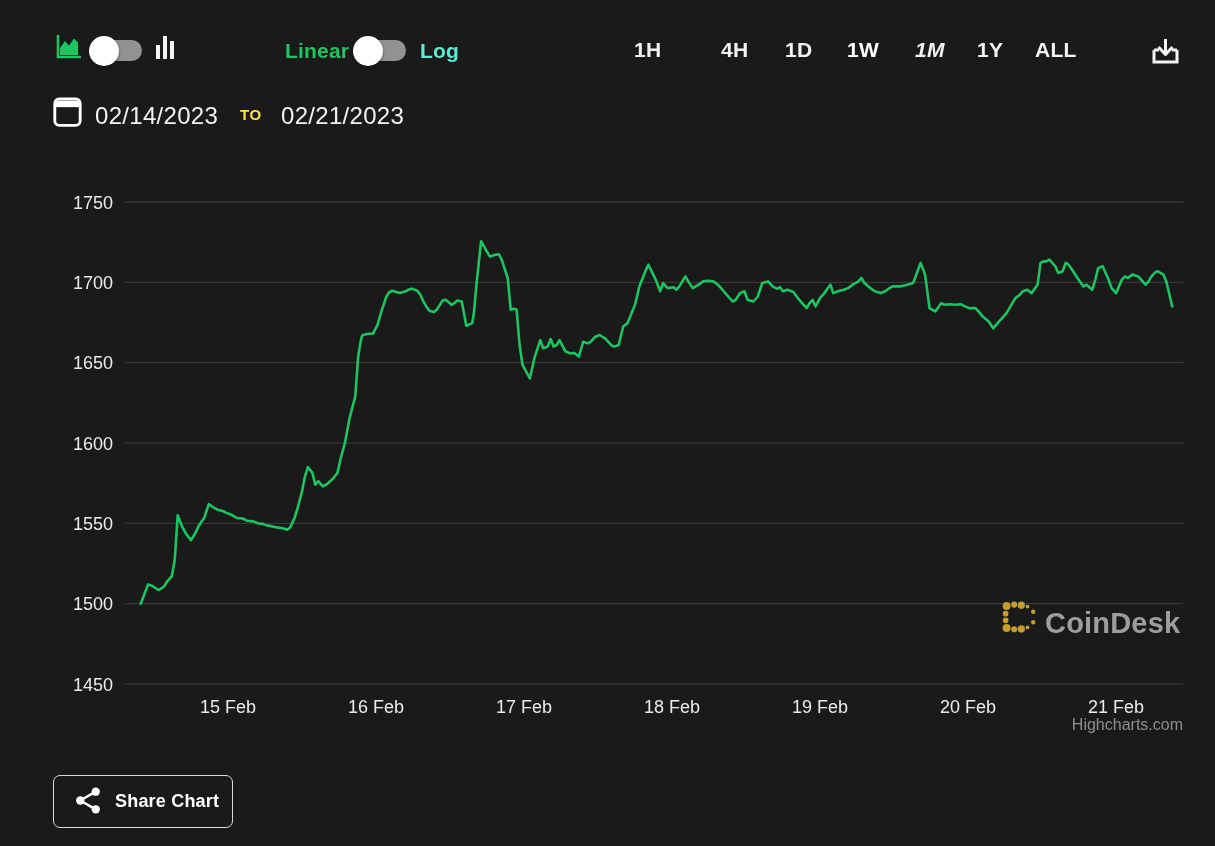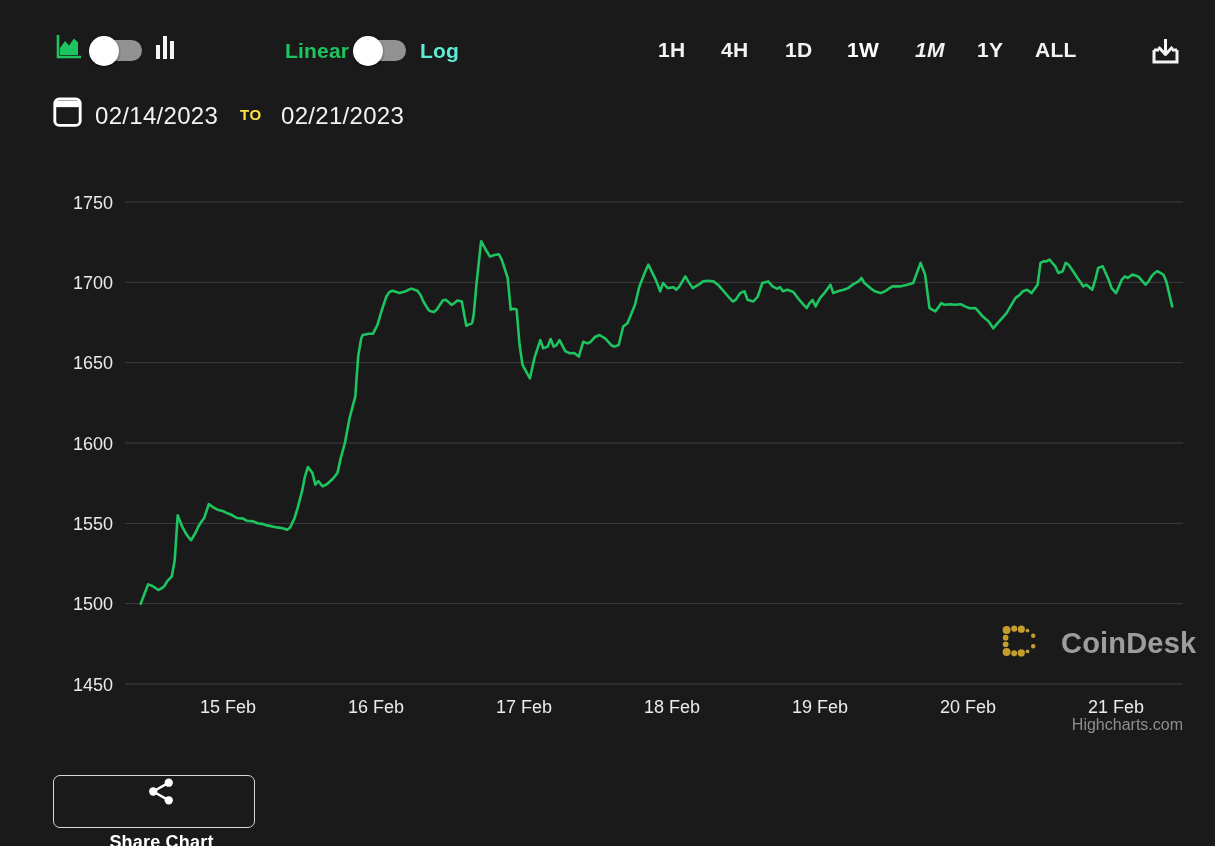"1H" span.range-btn { left: 658px -> 634px }
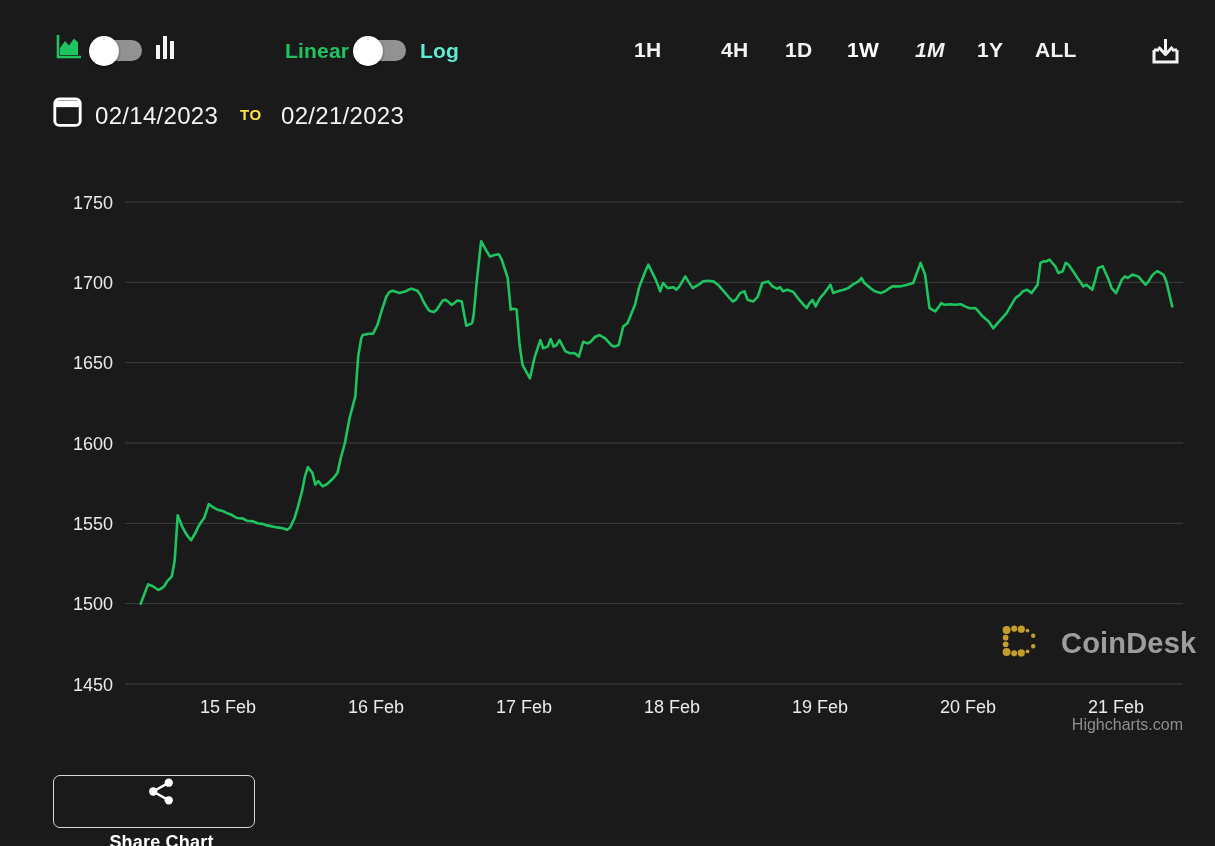"CoinDesk" #watermark { align-items: center -> flex-end; gap: 24px -> 8px; top: 622px -> 598px }
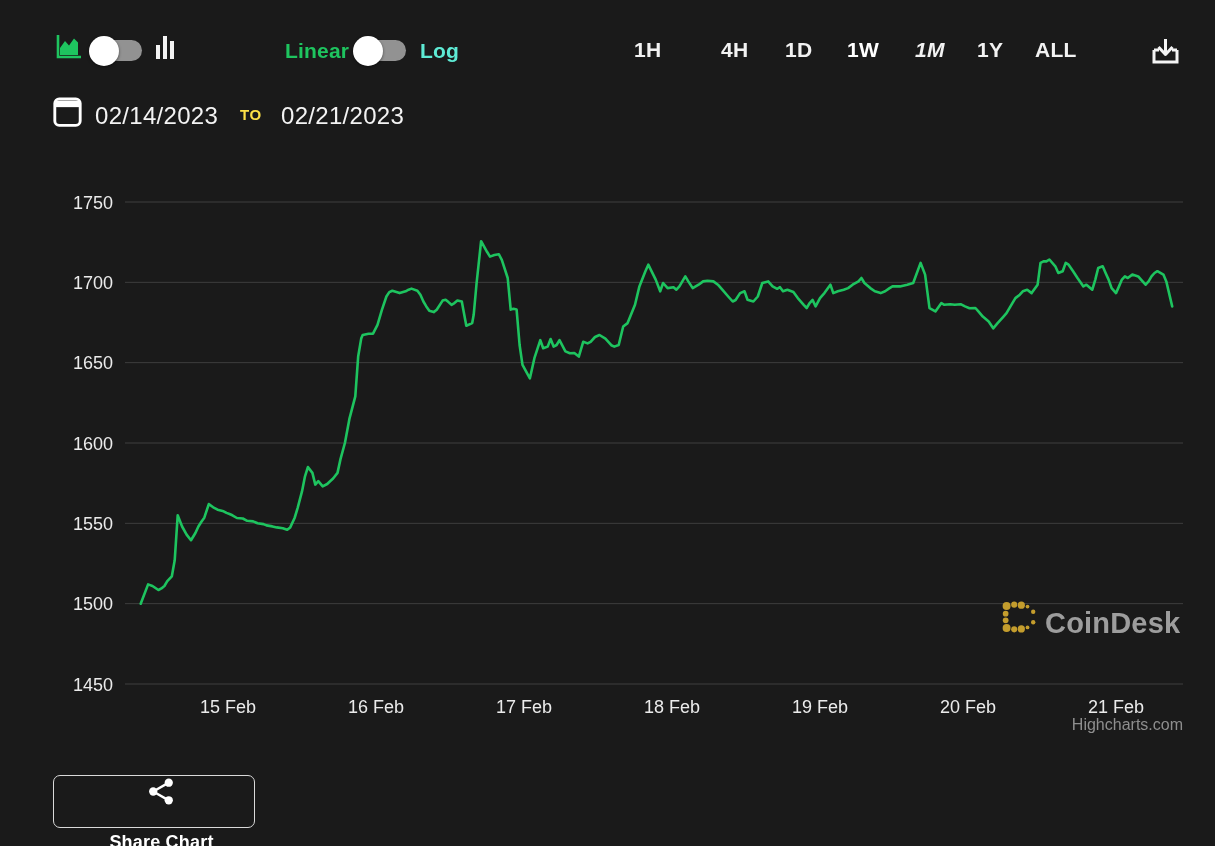"Share Chart" #share-btn { flex-direction: column -> none; gap: 23px -> 13px; width: 202px -> 180px }
